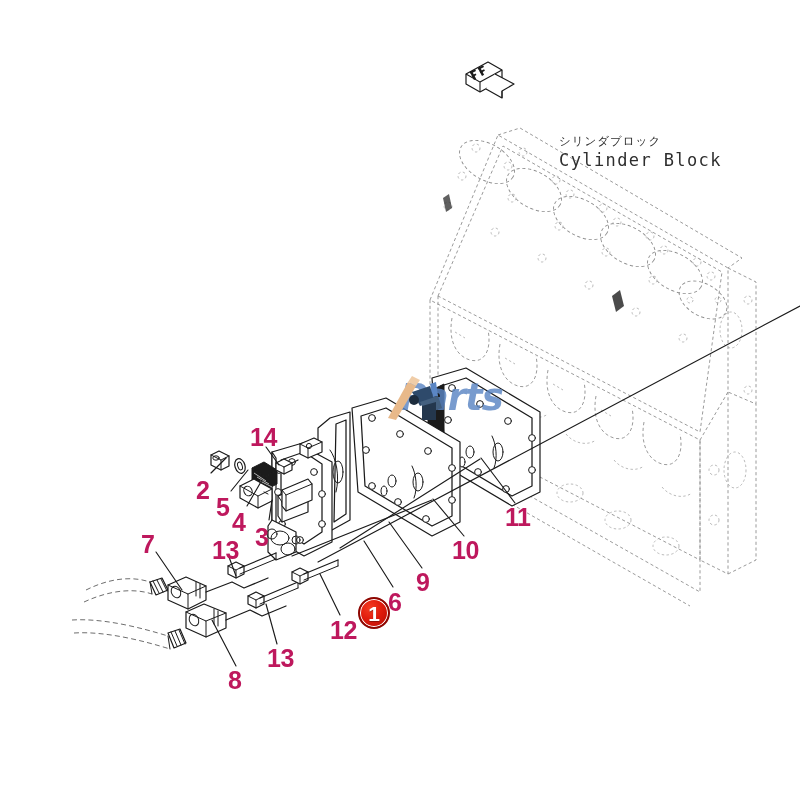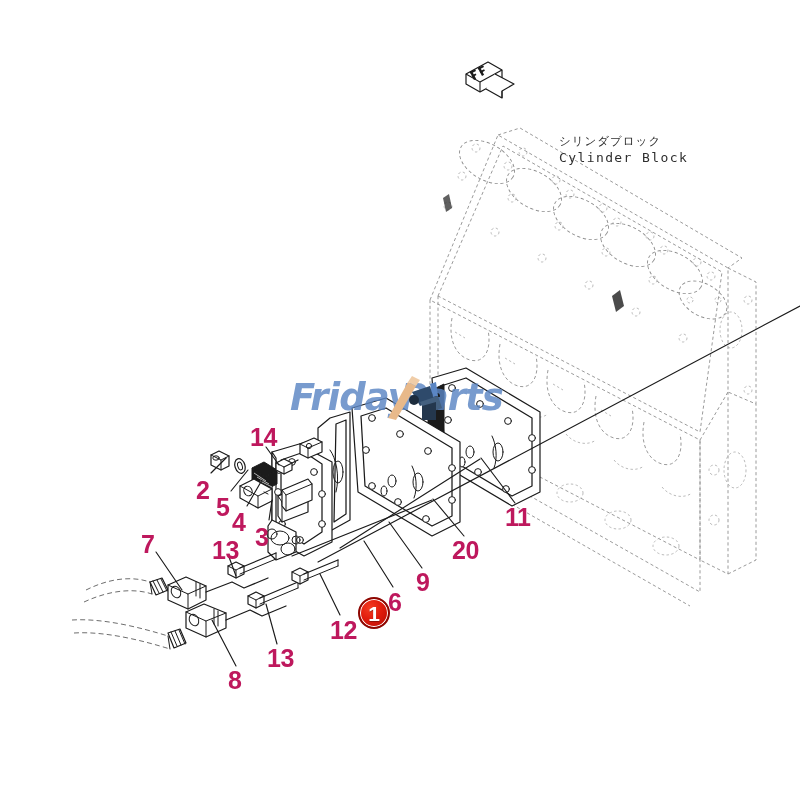"Cylinder Block" .cap-en { font-size: 13px -> 17px }
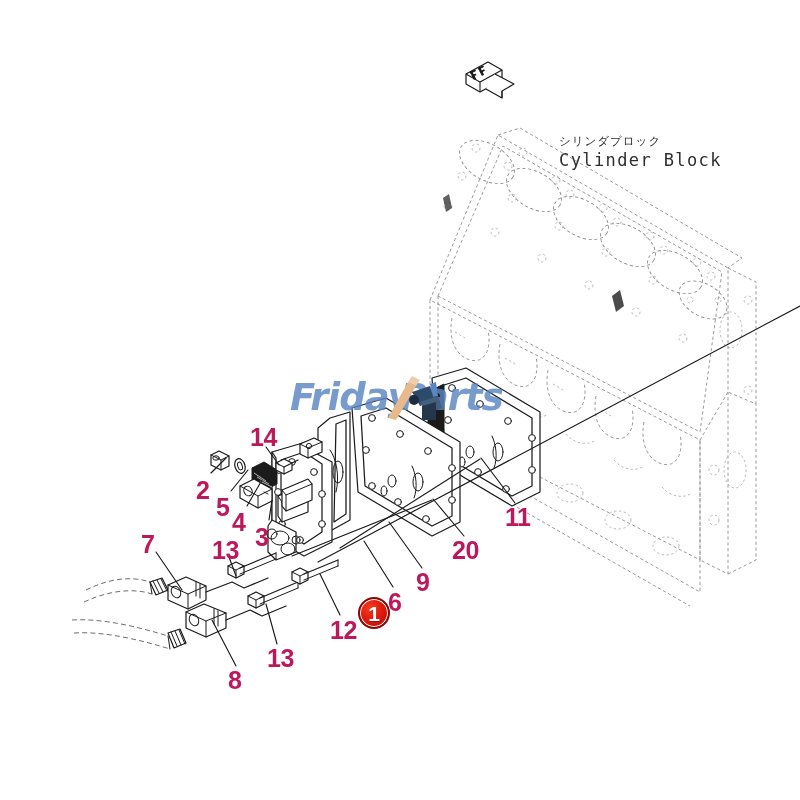"Friday" div.wm-text { html: <div>Friday</div> -> none }
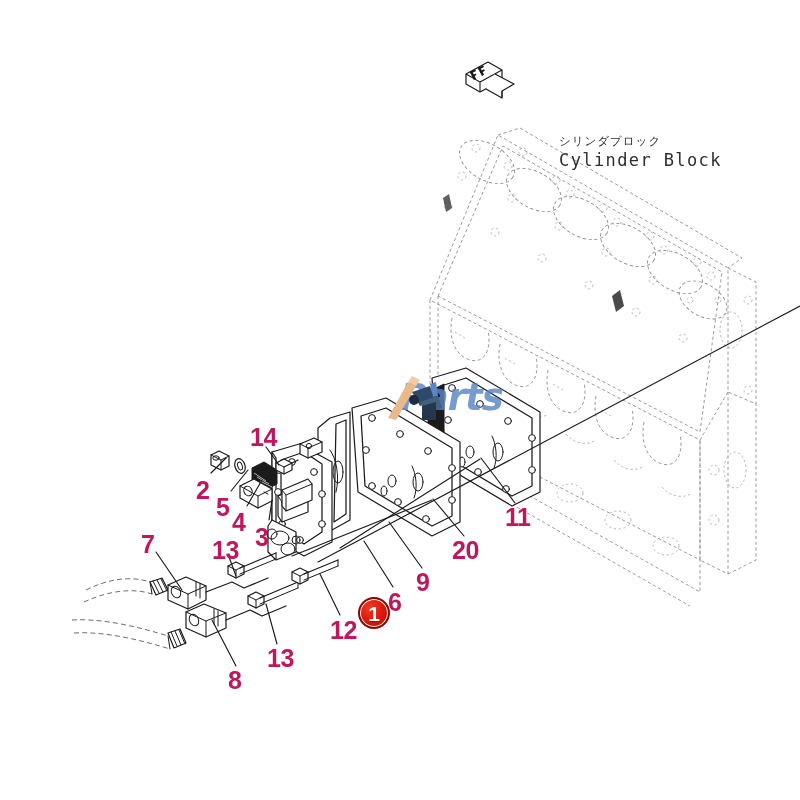"20" div.callout { text: 20 -> 10 }
